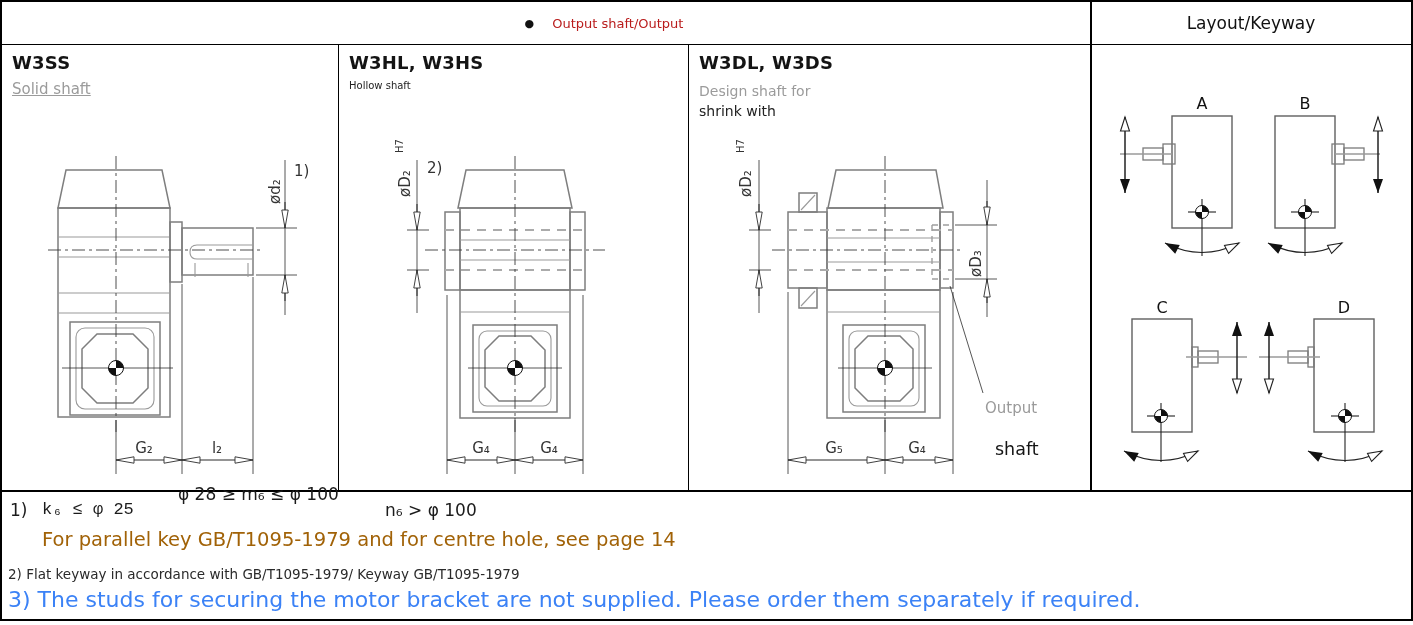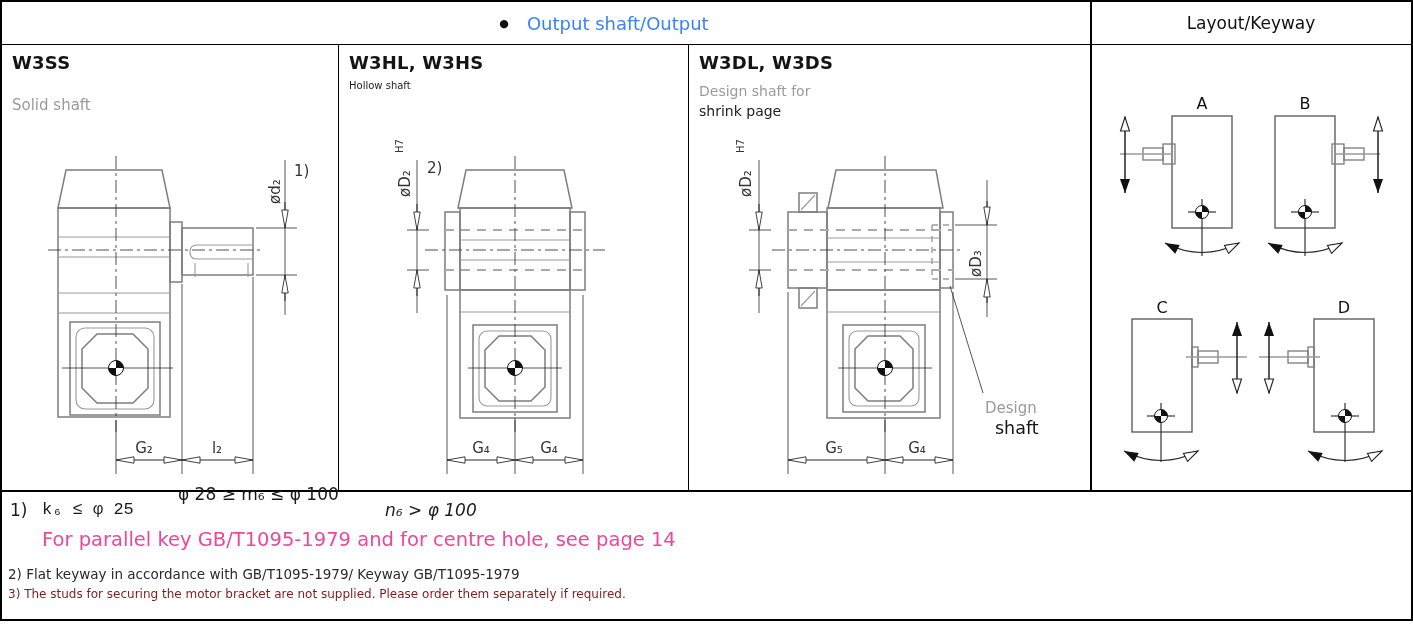"Output shaft/Output" .htitle { color: #3b82f6 -> #b91c1c; font-size: 18px -> 13px }
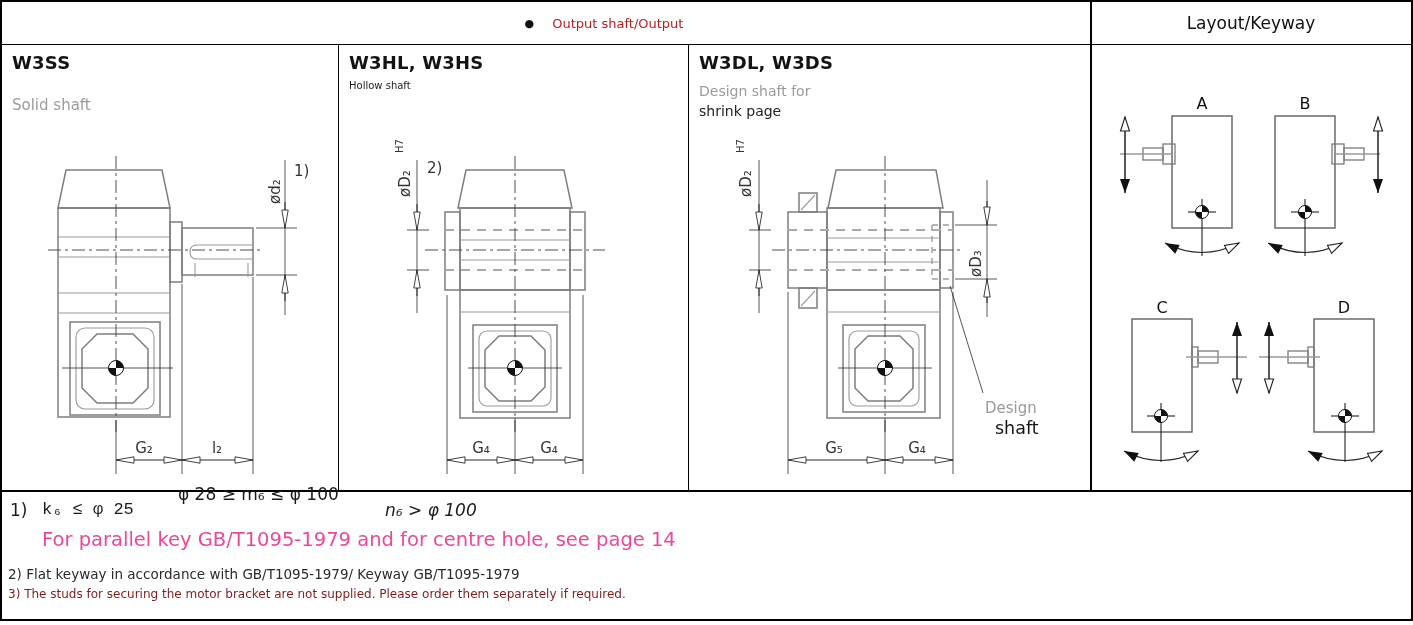"Solid shaft" div.abs { text-decoration: none -> underline; top: 96px -> 80px }
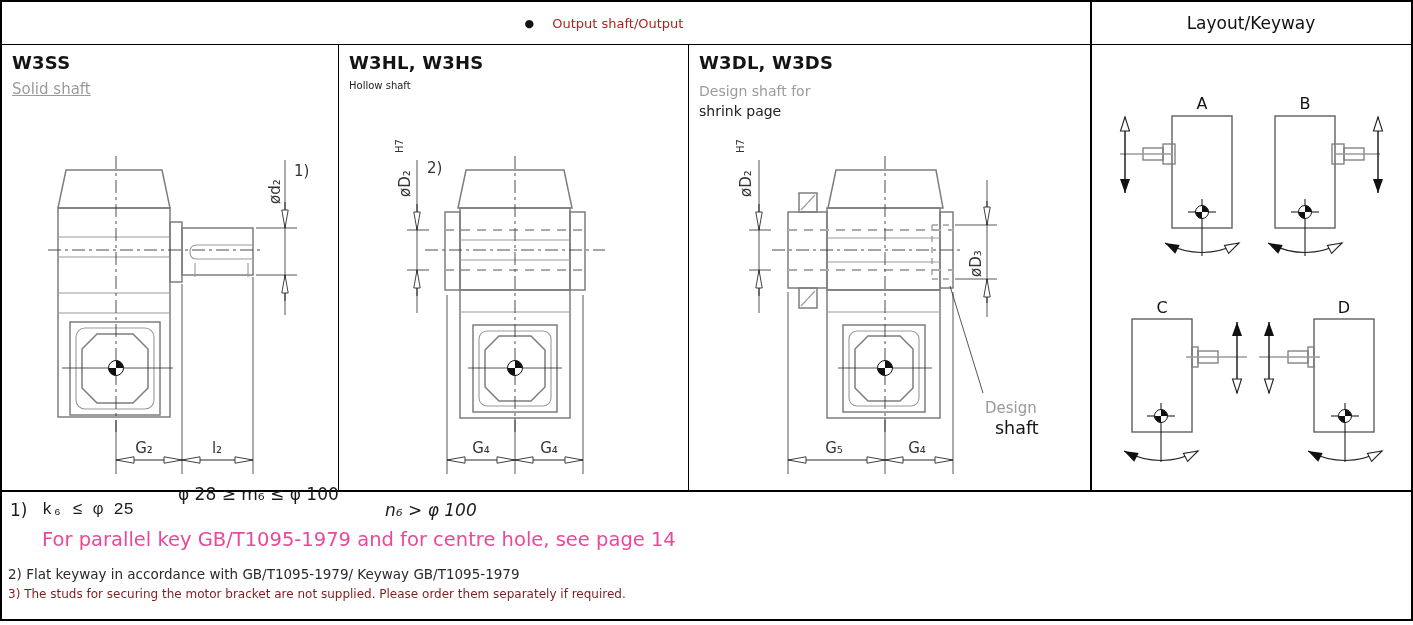"shrink page" div.abs { text: page -> with }
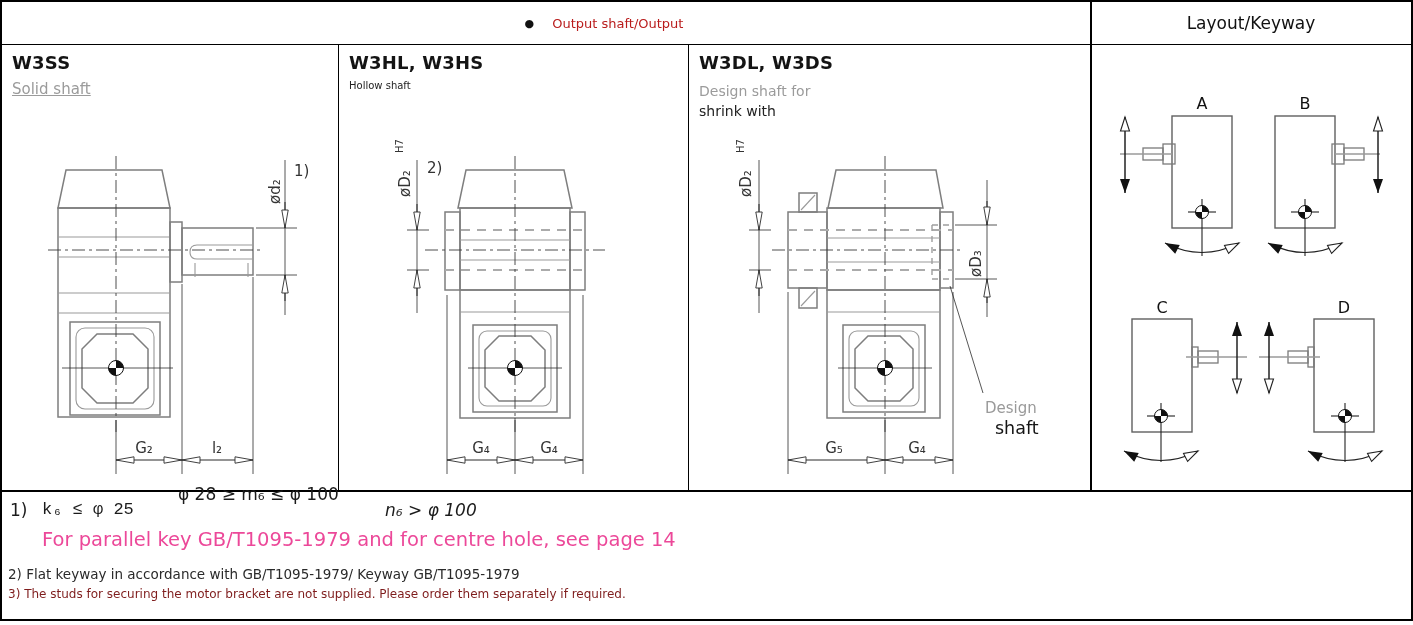"Design" div.abs { text: Design -> Output }
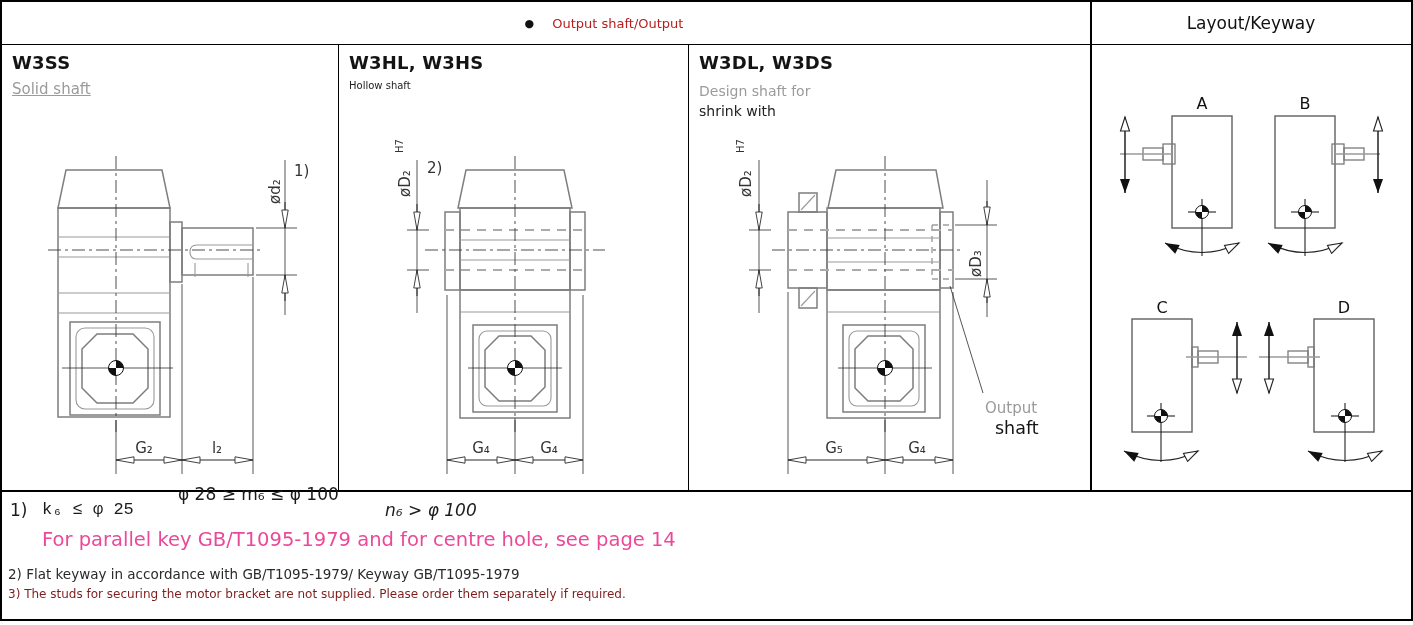"shaft" div.abs { top: 418px -> 439px }
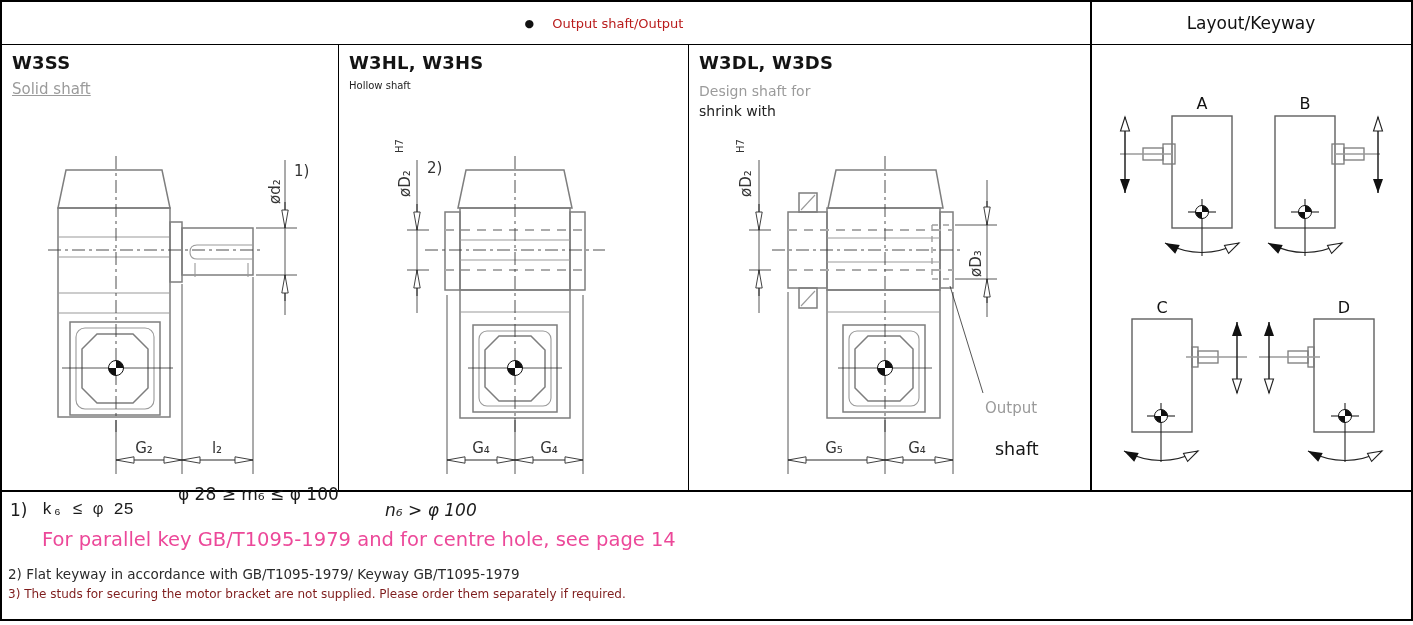"n₆ > φ 100" div.abs { font-style: italic -> none }
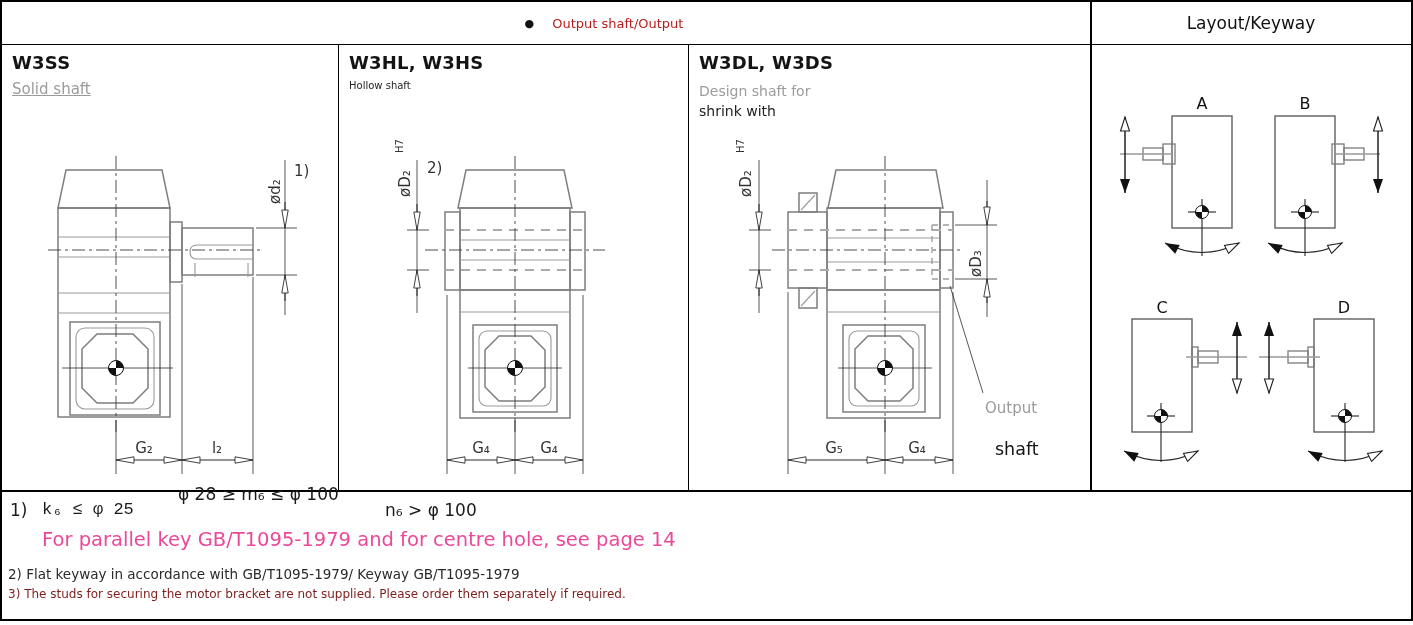"For parallel key GB/T1095-1979 and" .n1b { color: #ec4899 -> #a16207 }
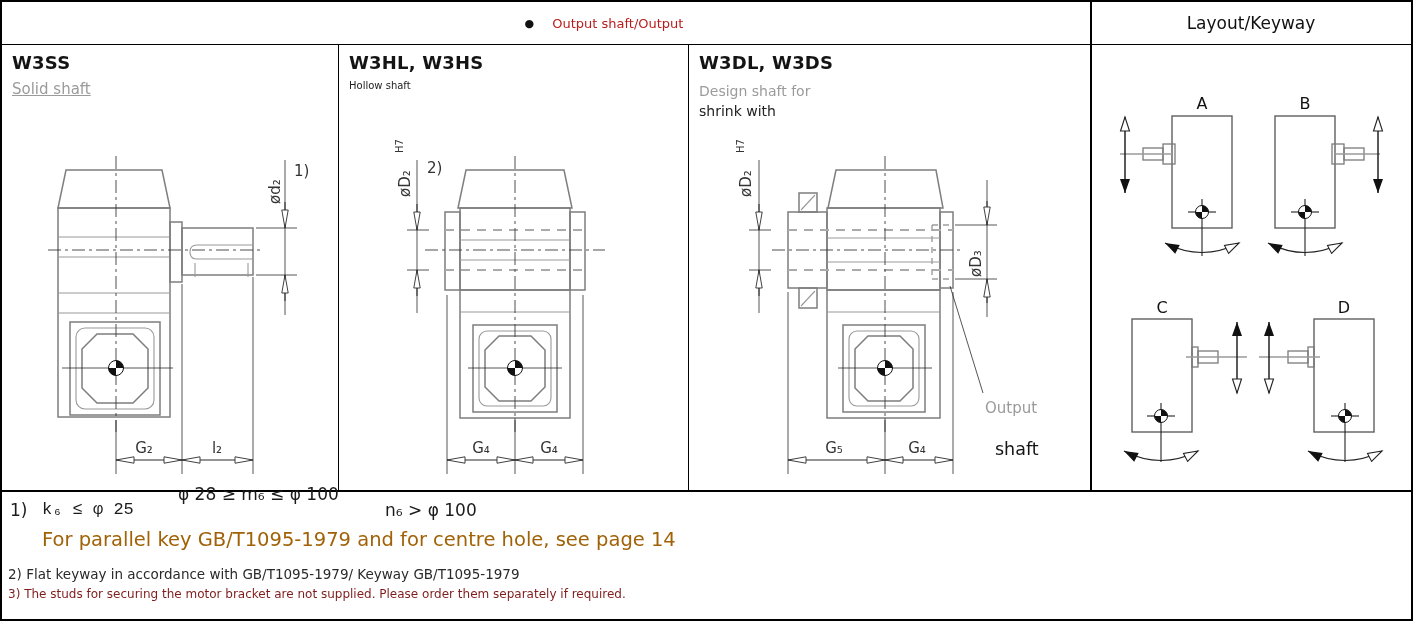"3) The studs for securing" .n3 { color: #7f1d1d -> #3b82f6; font-size: 12px -> 22px }
